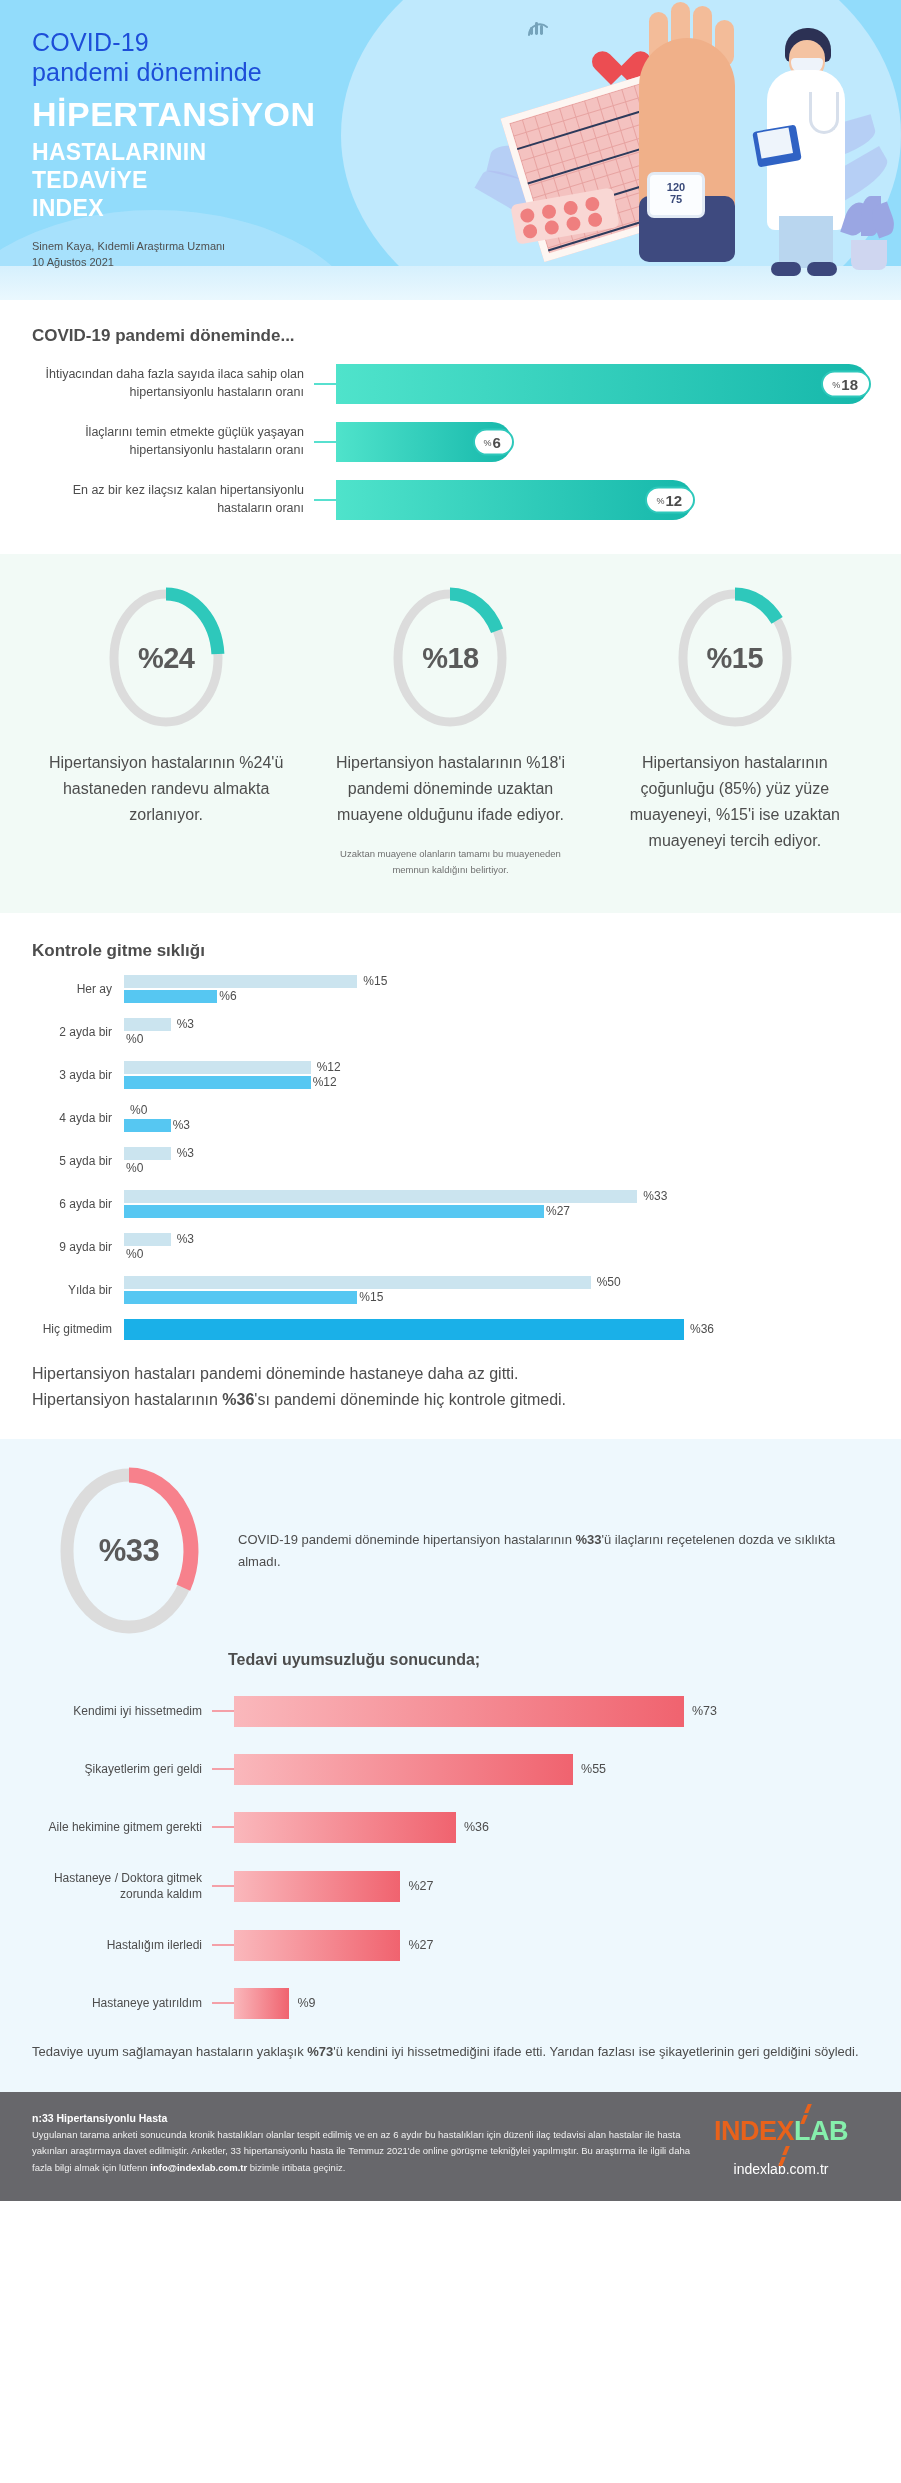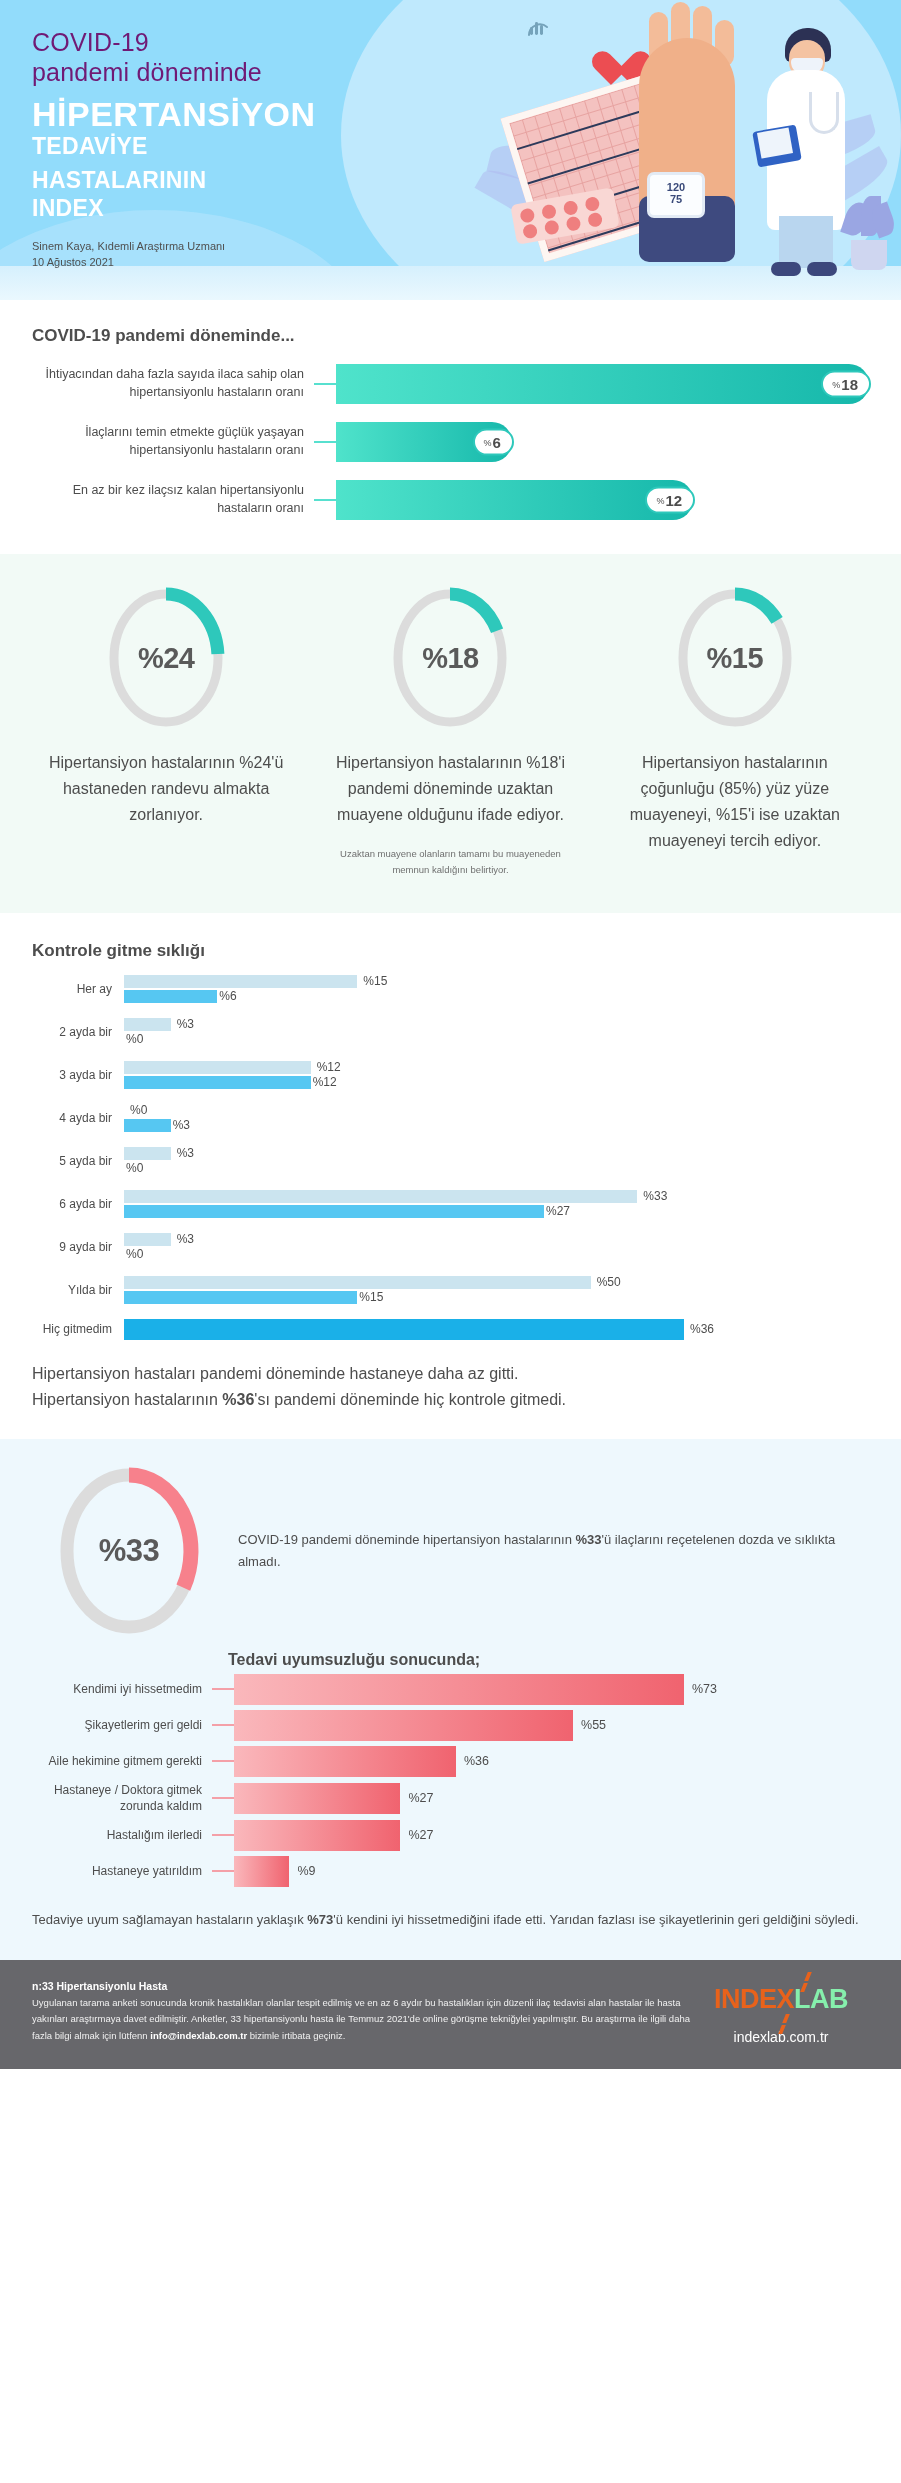"COVID-19" .h-line1 { color: #701a75 -> #1d4ed8 }
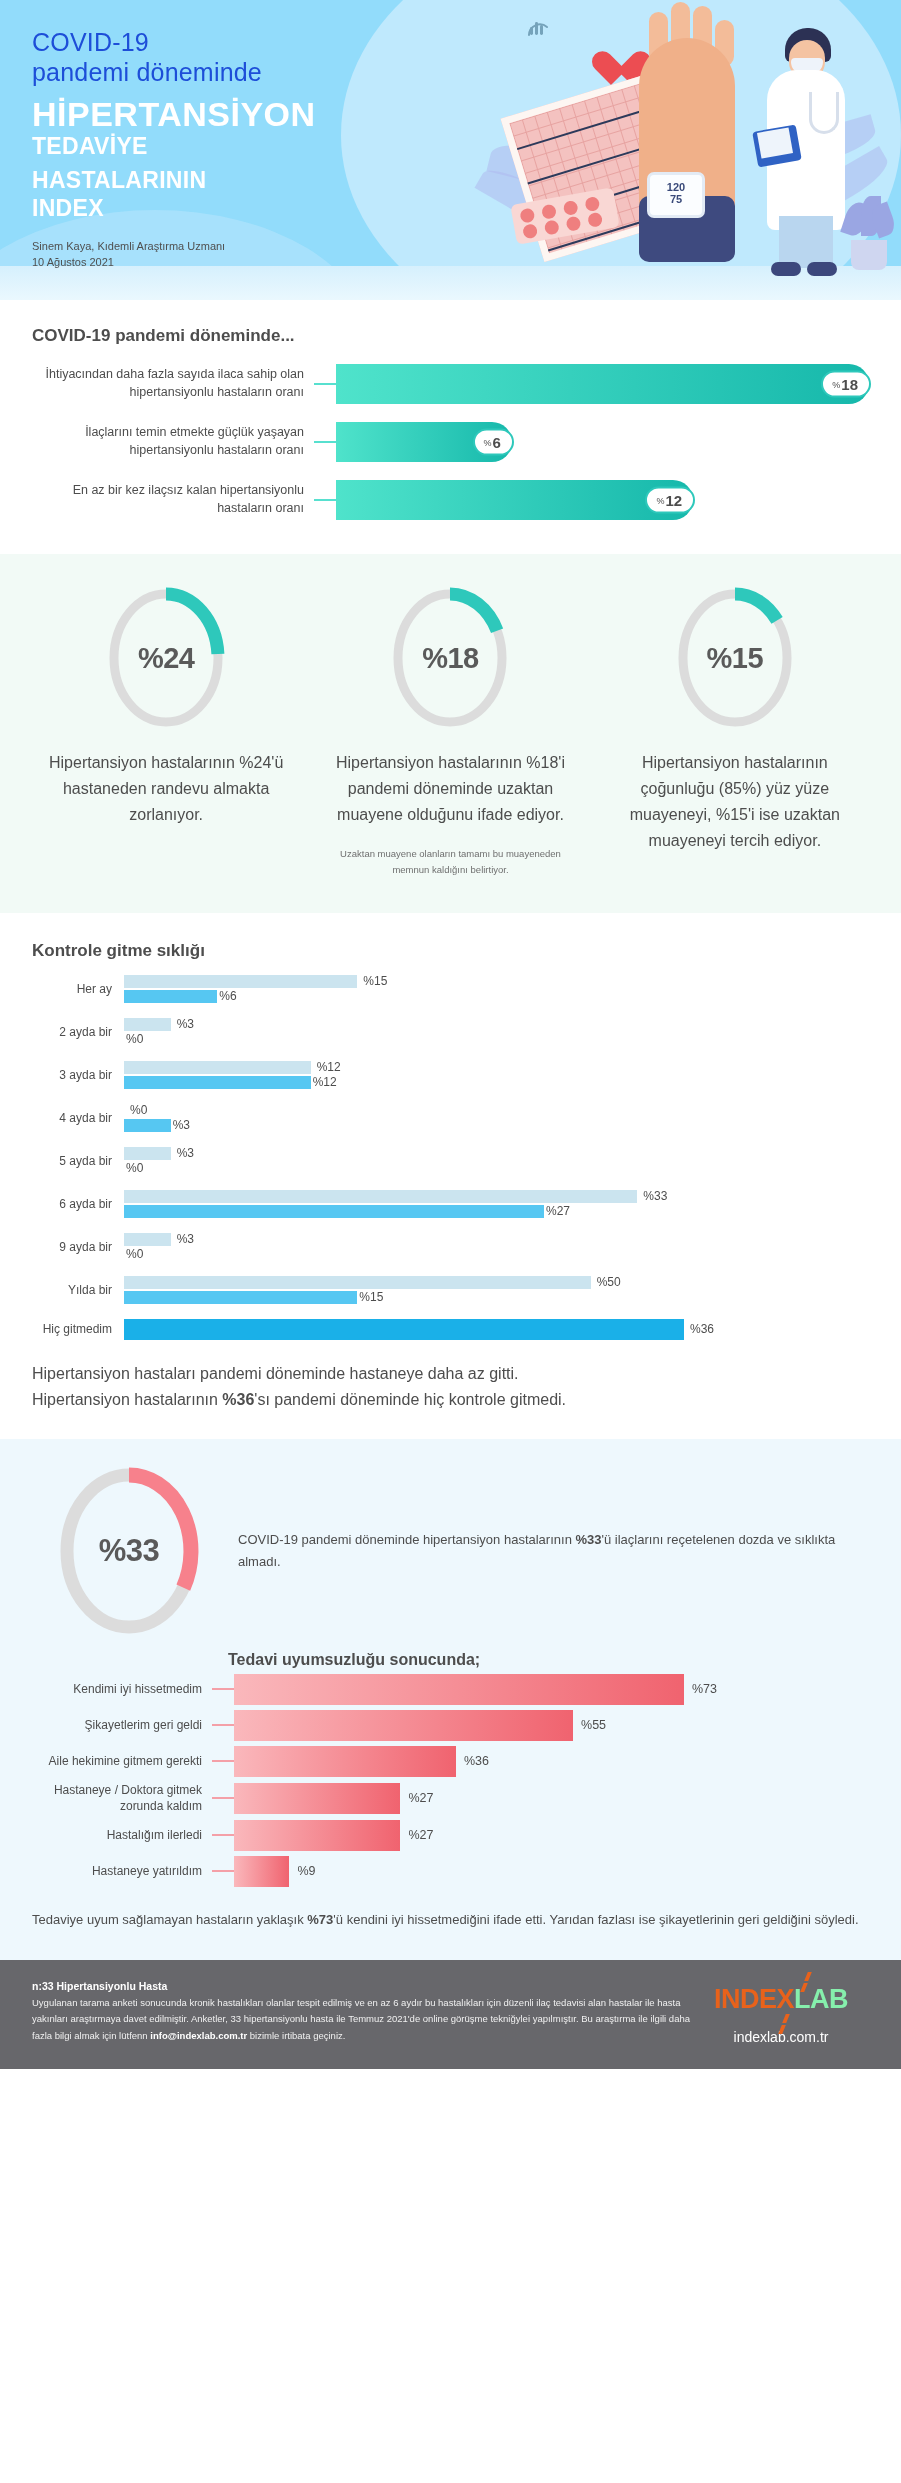"TEDAVİYE" div.h-mid { order: before "HASTALARININ" -> after "HASTALARININ" }
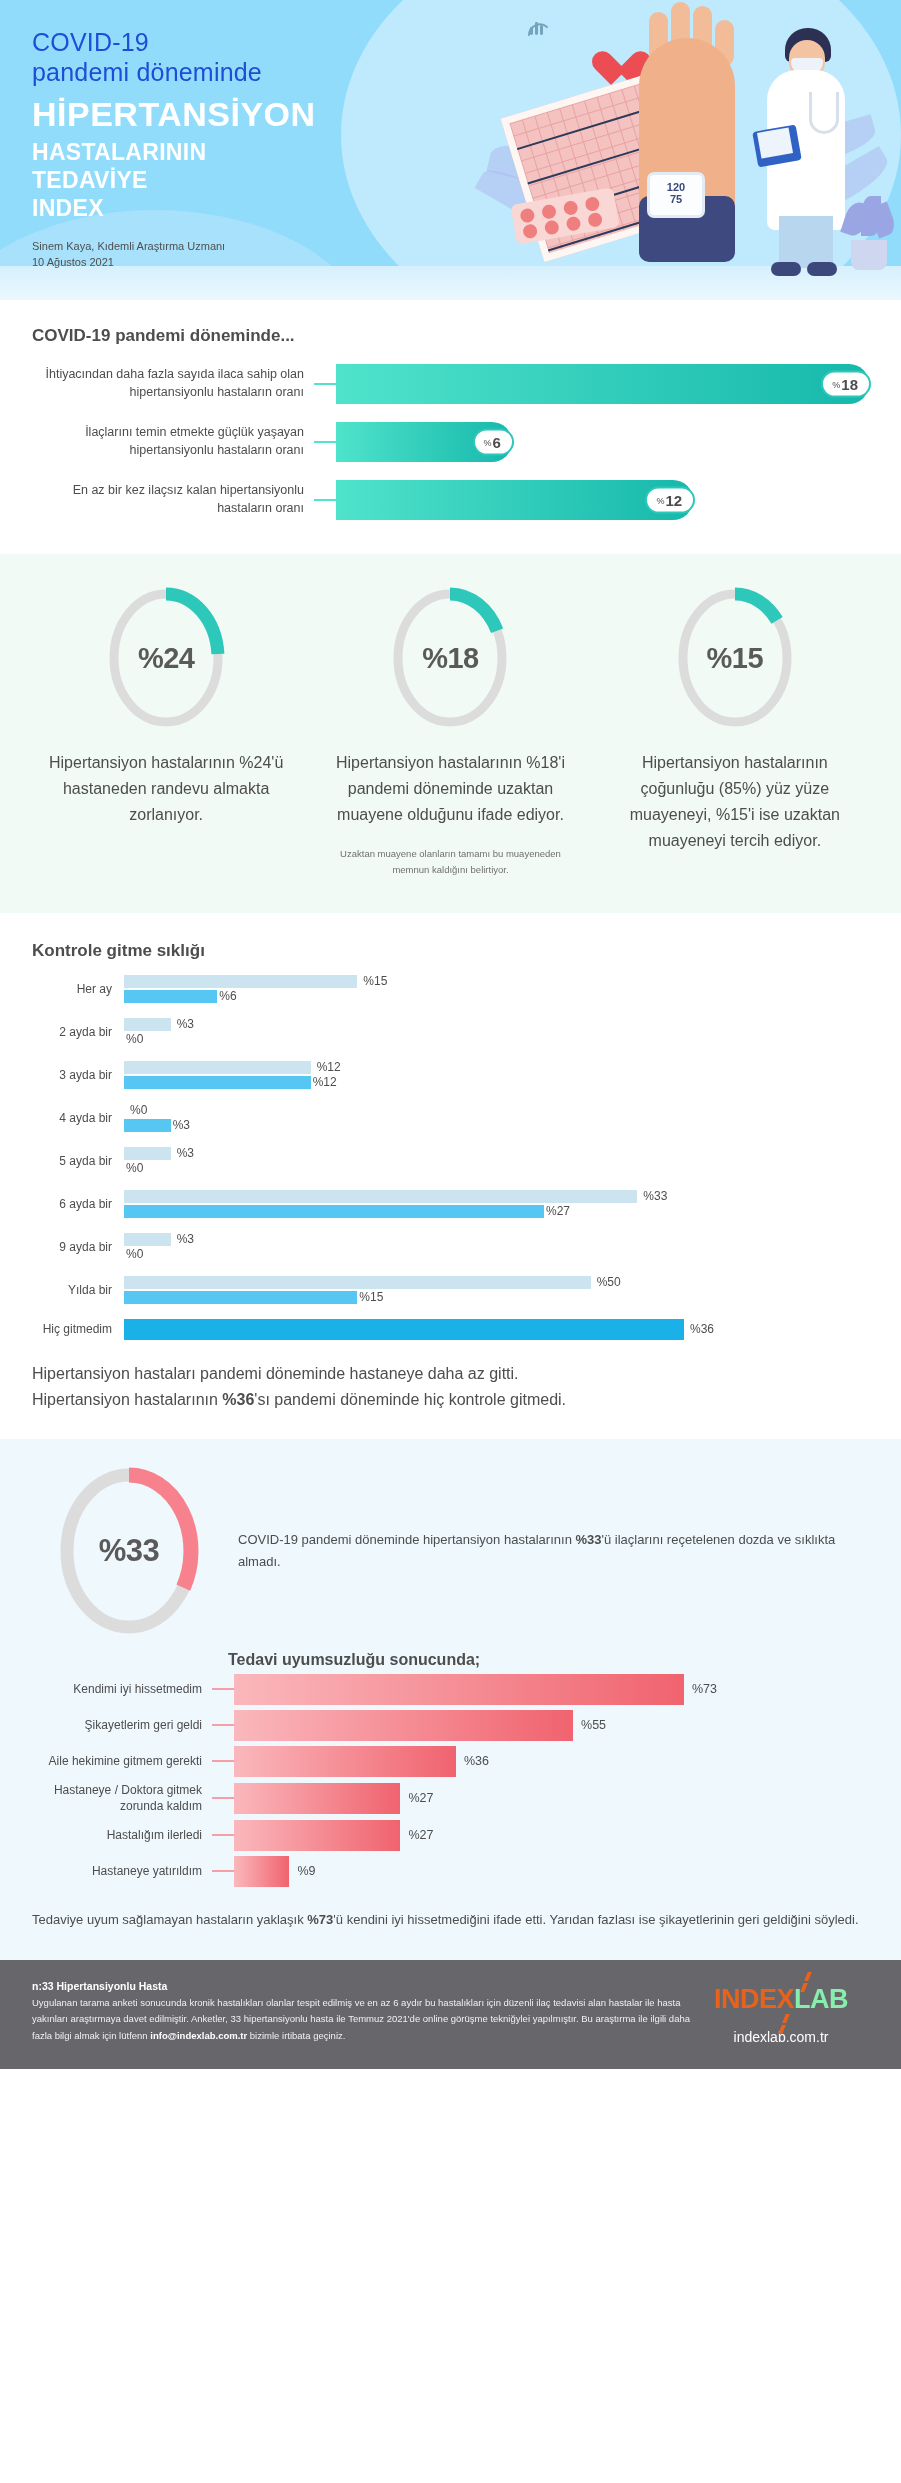"Kendimi iyi hissetmedim" .prow { margin-top: 5px -> 27px }
